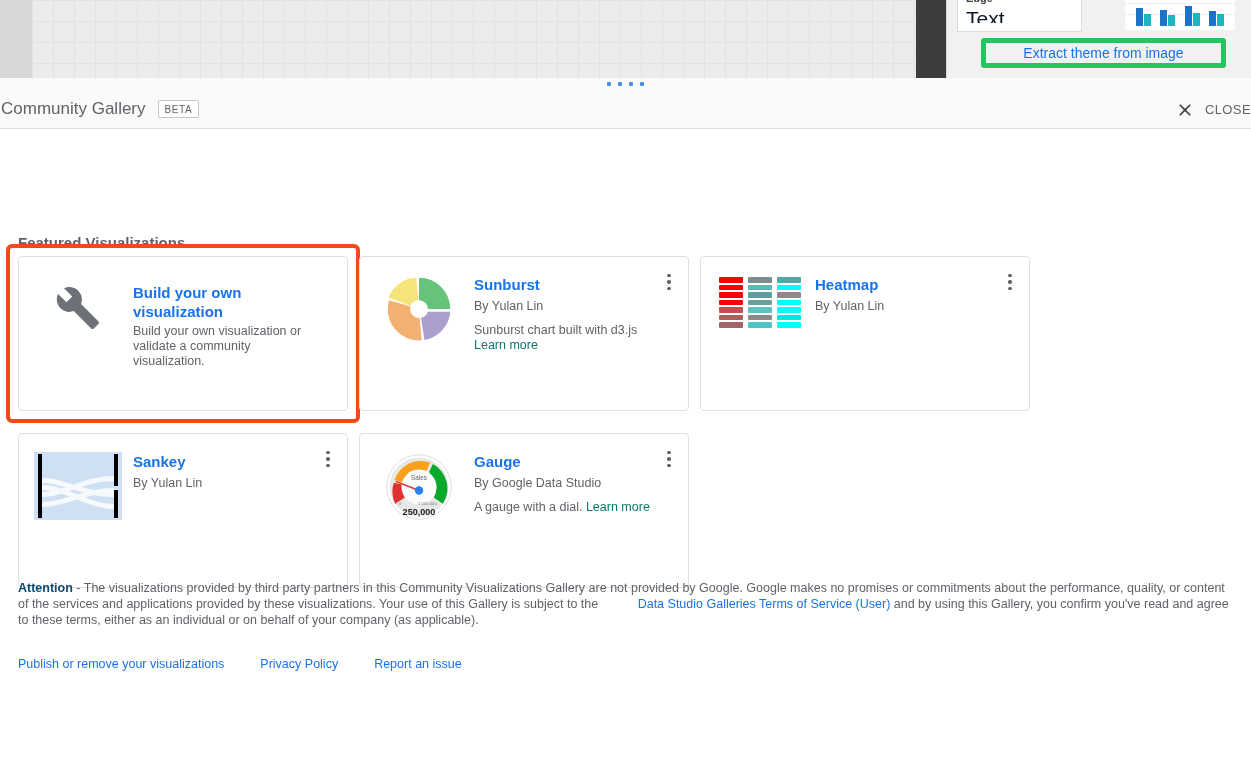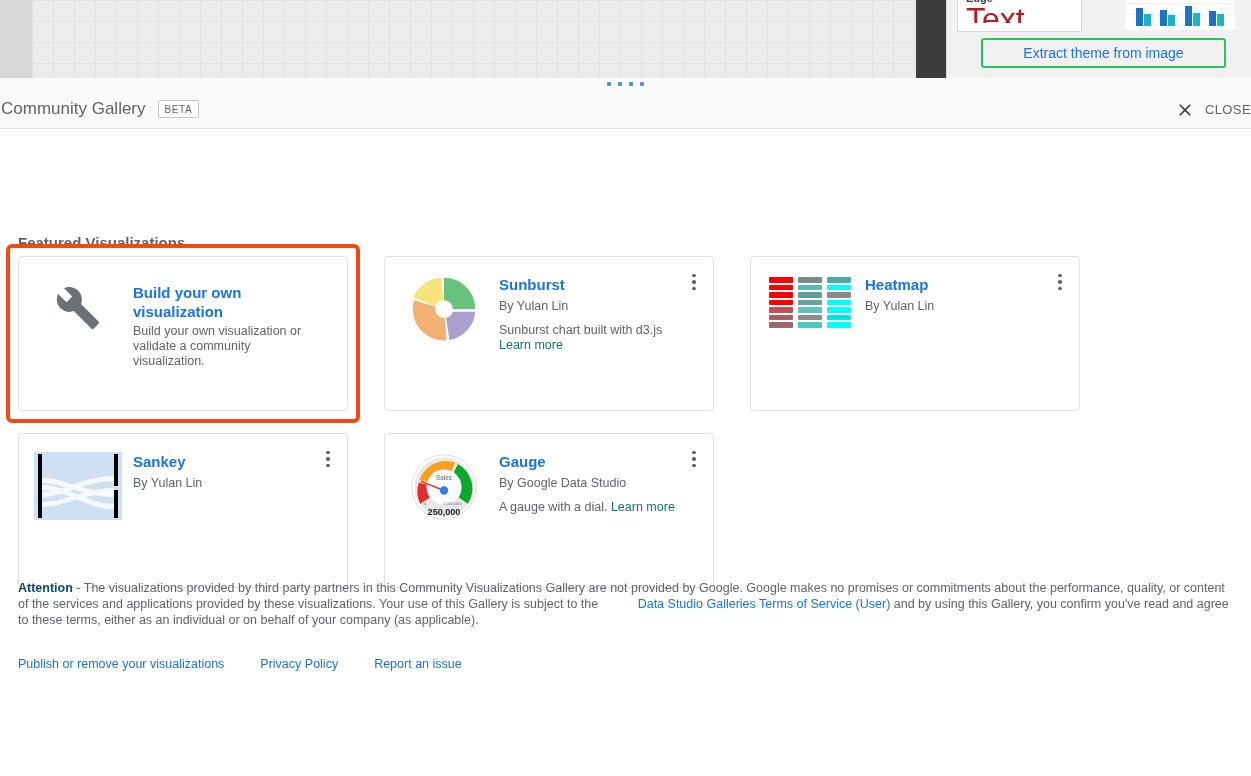"Text" .bg-theme-text { color: #b91c1c -> #0f172a; font-size: 32px -> 21px }
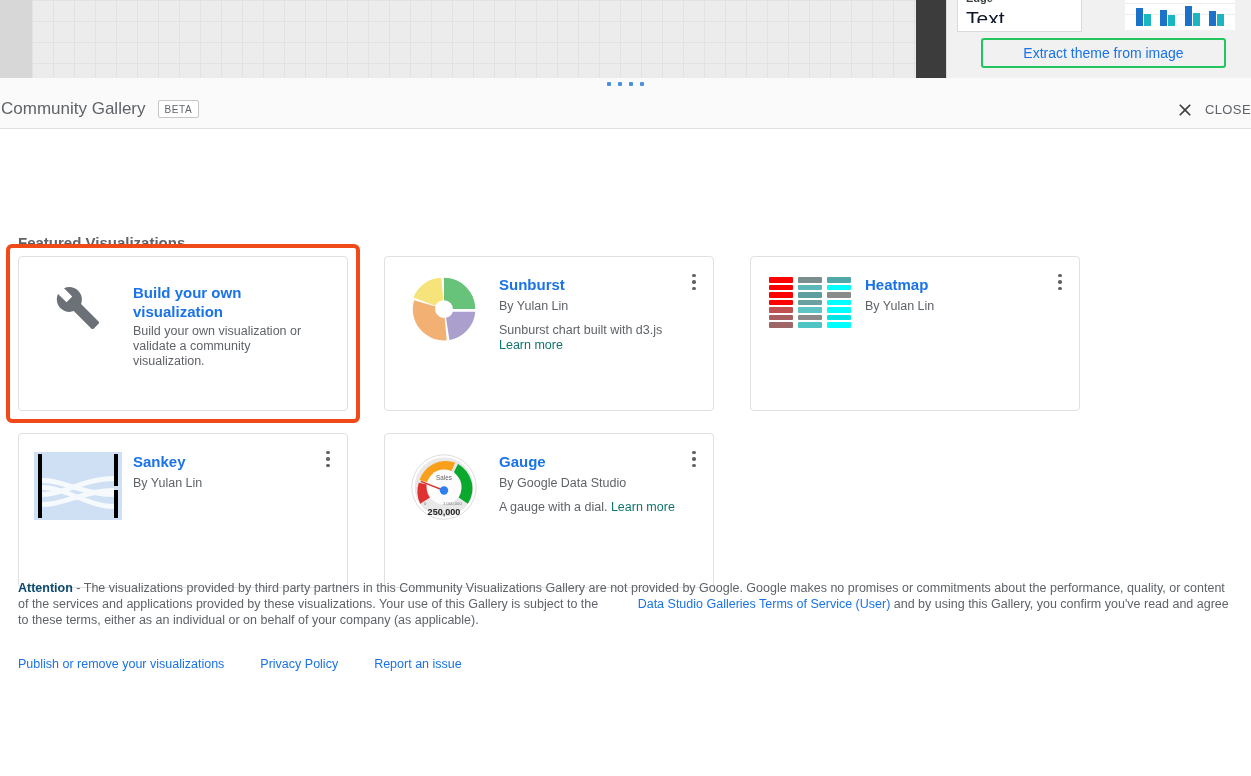"Extract theme from image" .bg-extract-btn { border: 2px solid #22c55e -> 5px solid #22c55e }
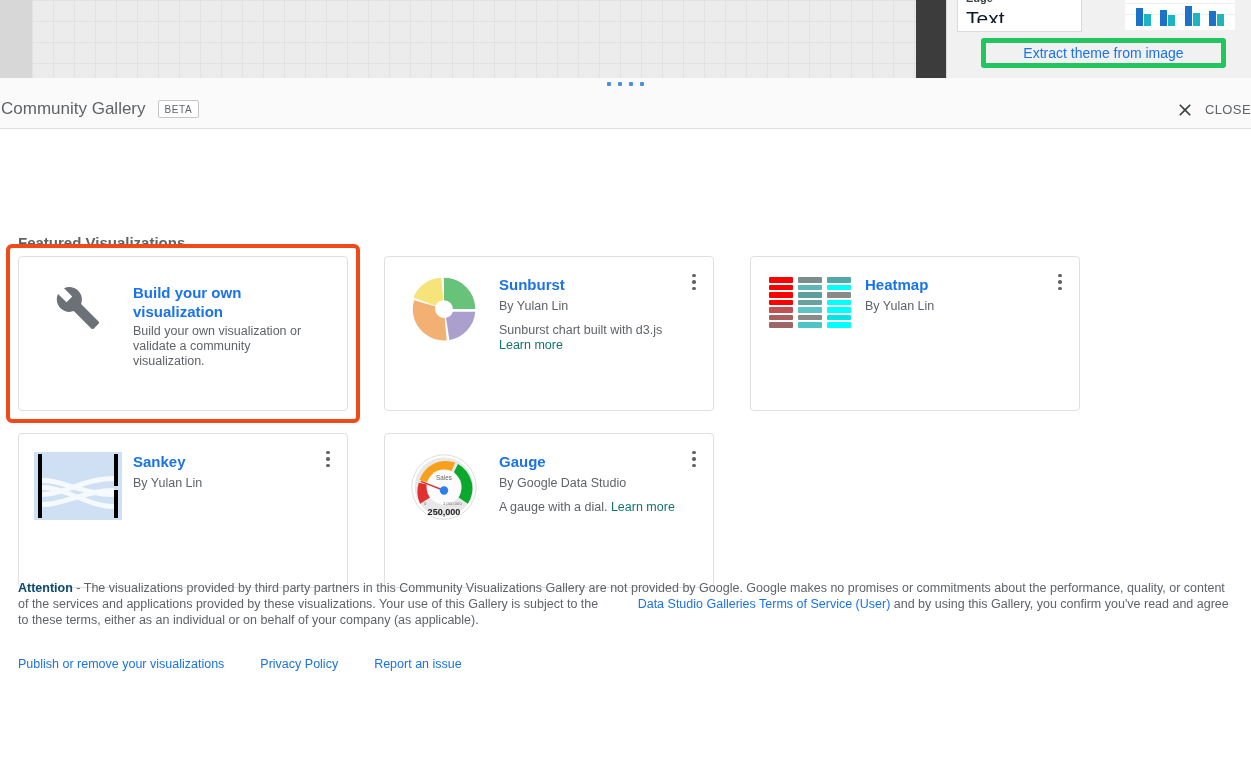"Build your own visualization" .card-row { gap: 36px -> 11px }
